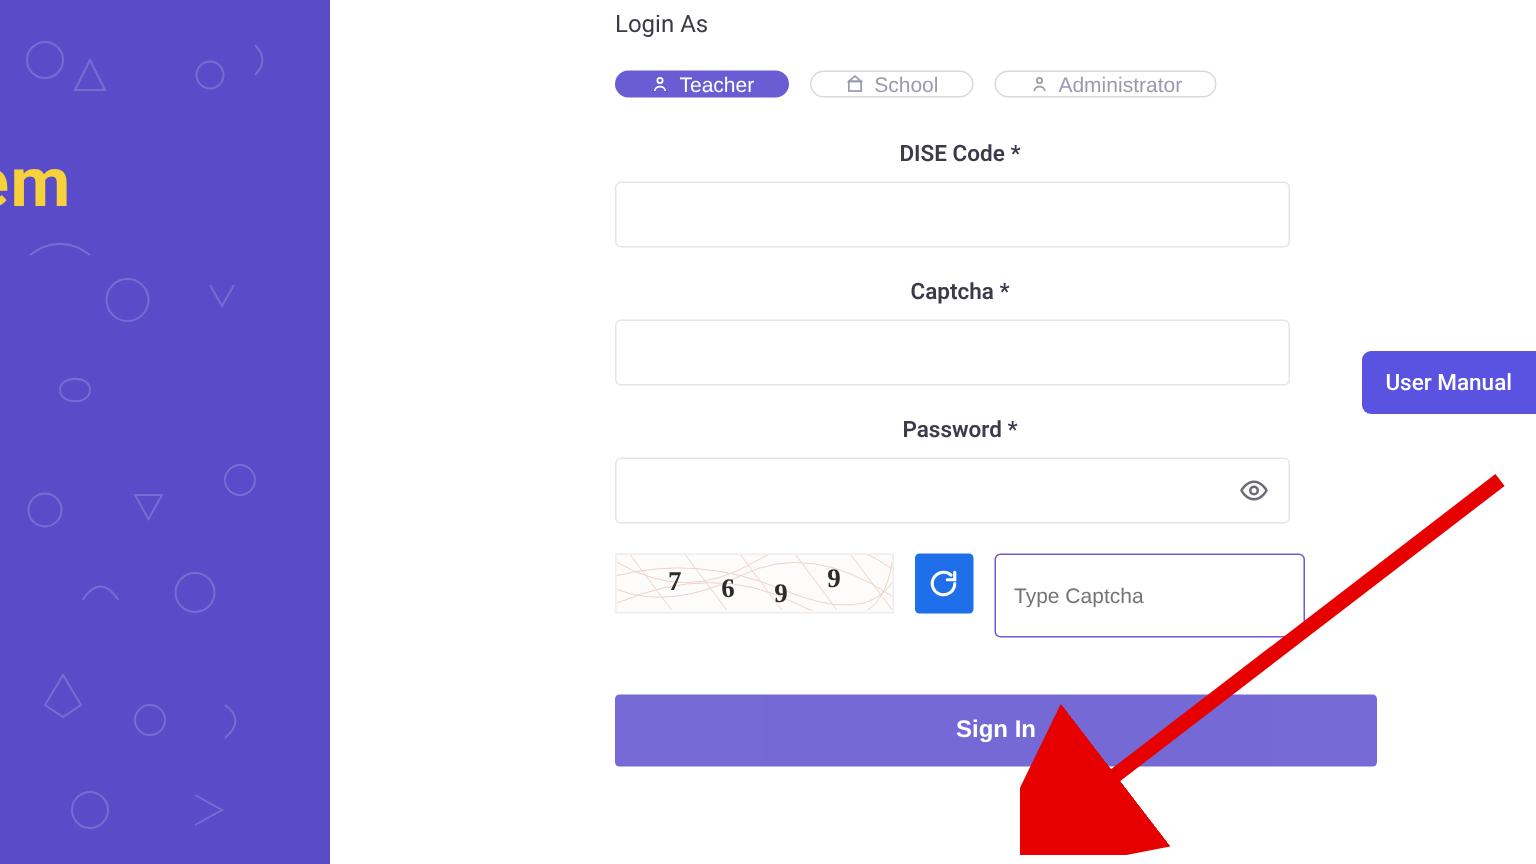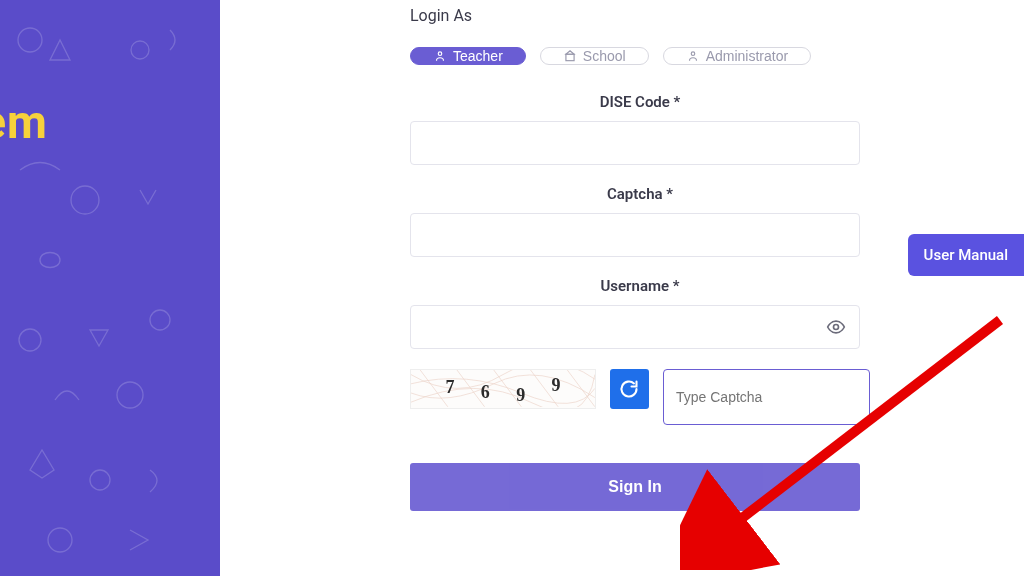"Username *" div.field-label { text: Username -> Password }
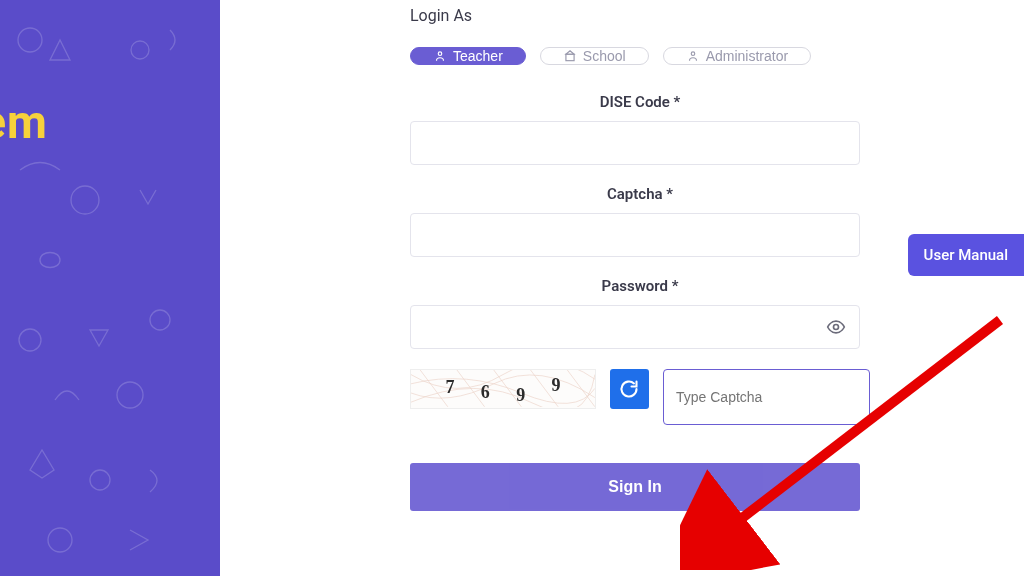"Sign In" .signin-btn { width: 450px -> 508px }
